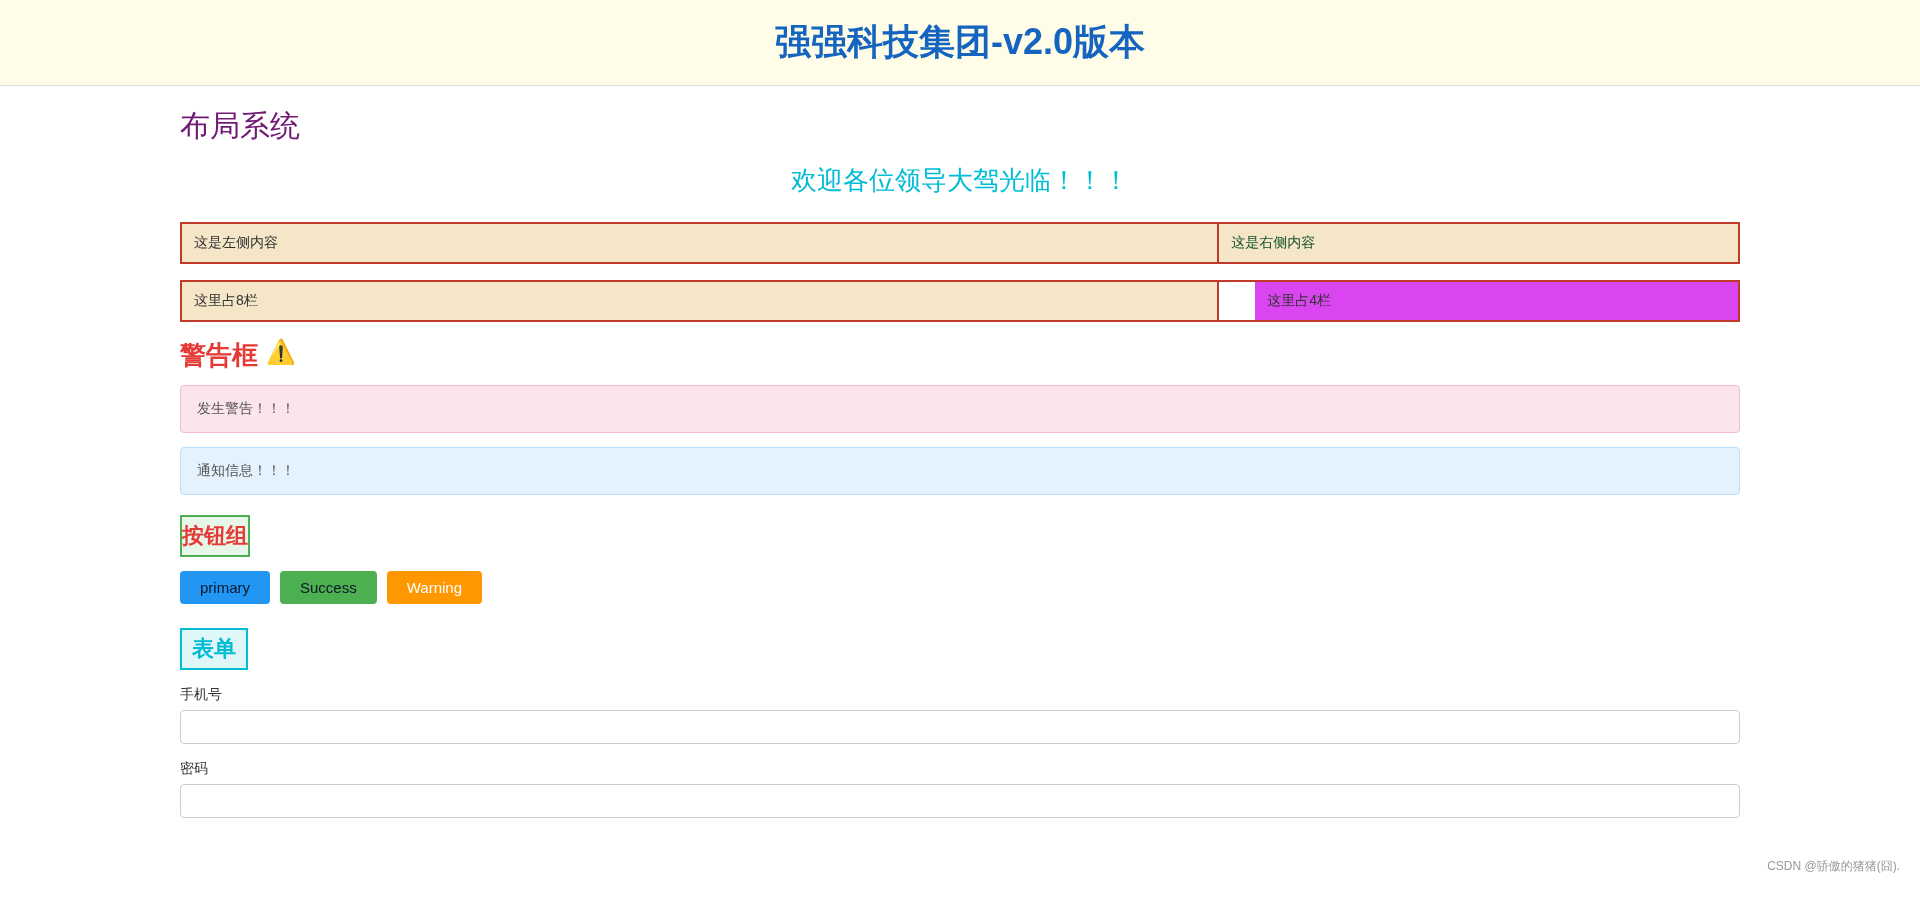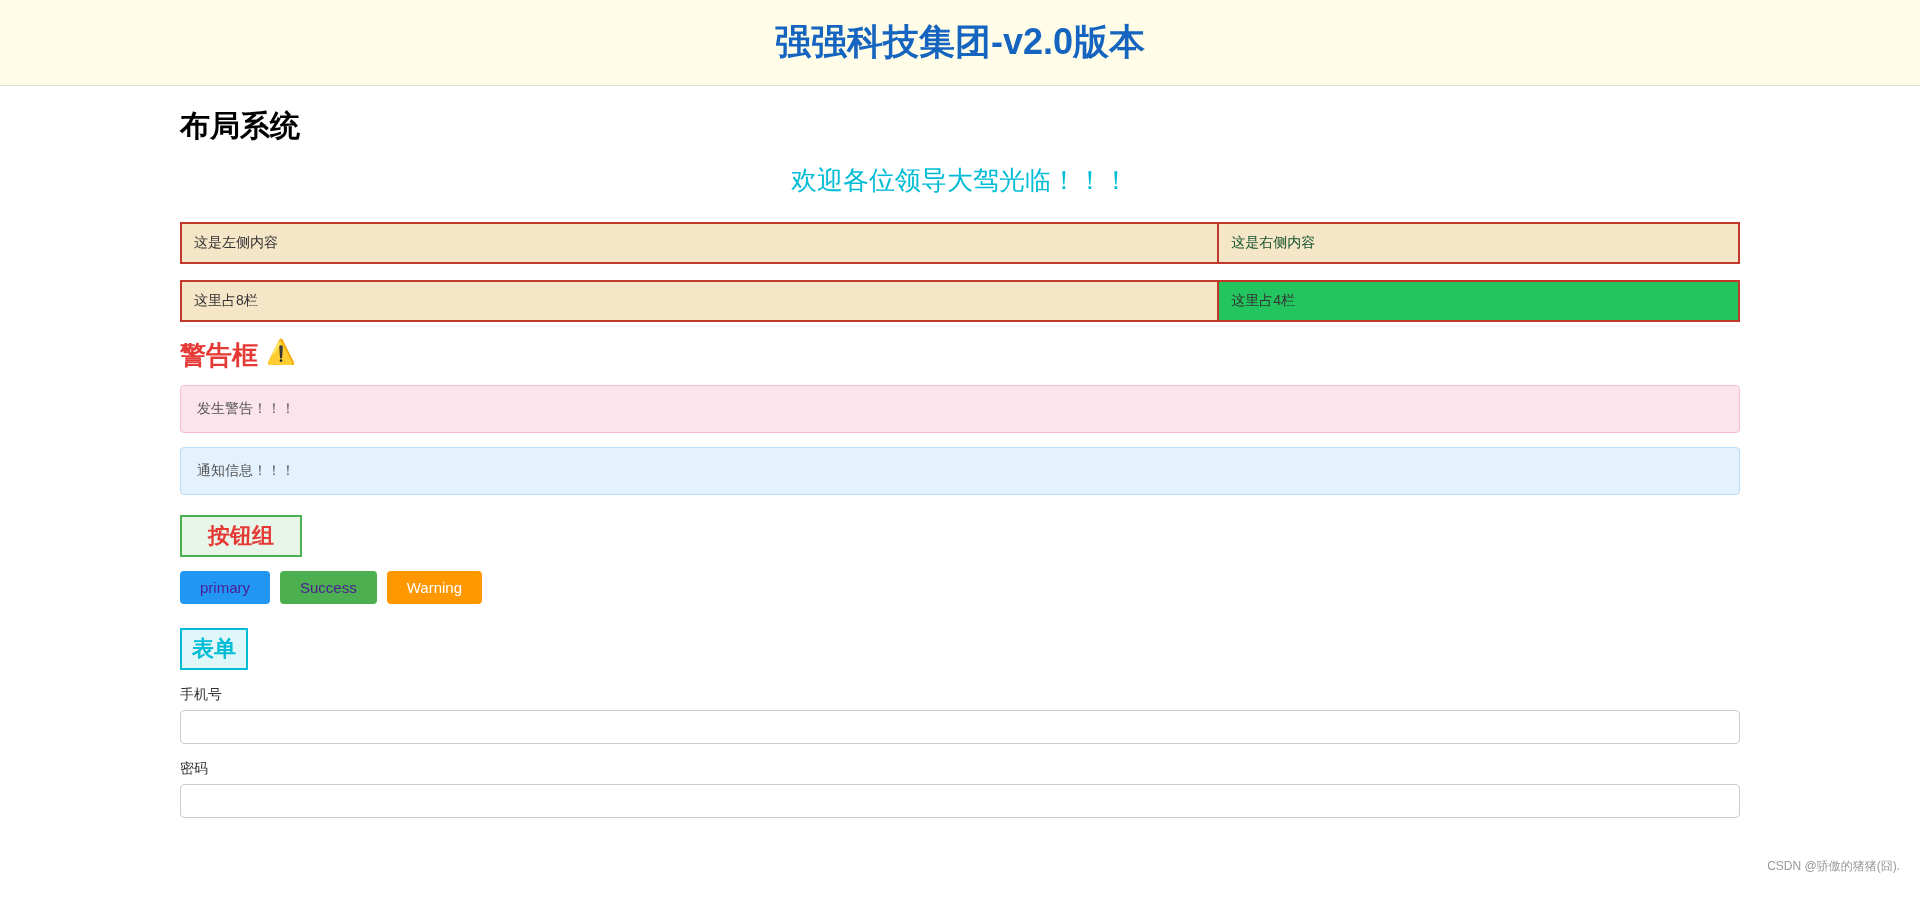"布局系统" .section-title-layout { color: #000000 -> #701a75; font-weight: bold -> normal }
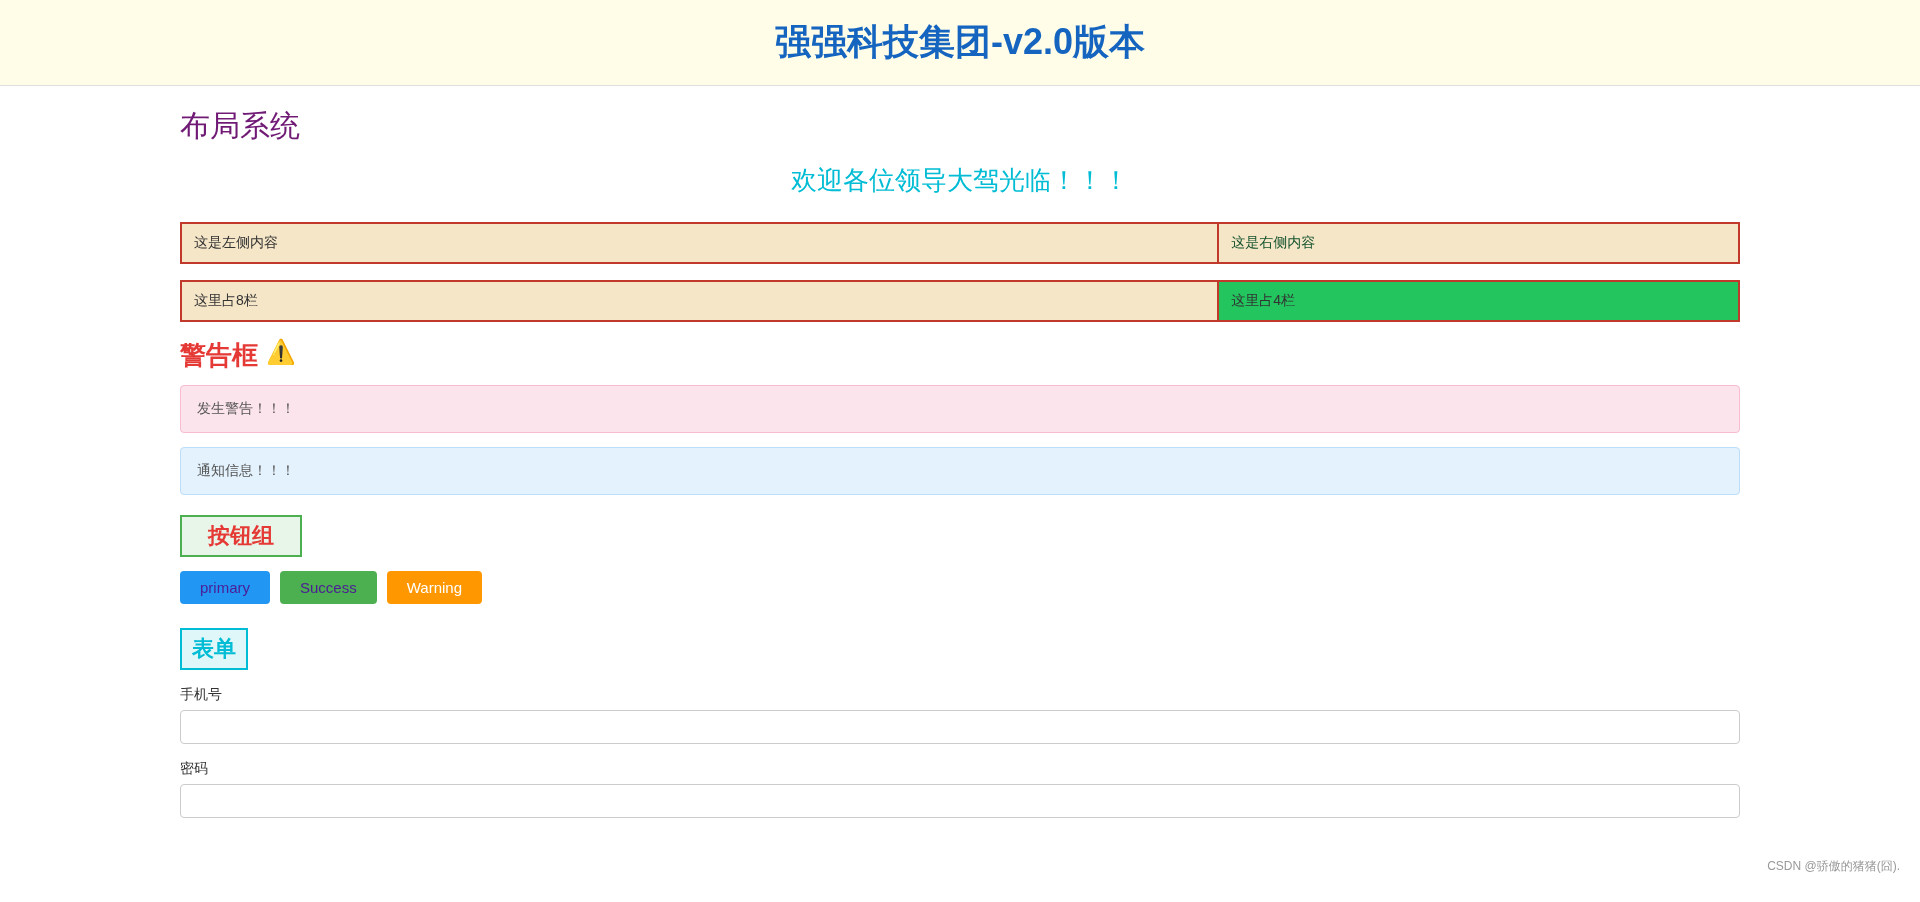"这里占4栏" .grid-cell-half-right { background: #22c55e -> #d946ef; margin-left: none -> 36px }
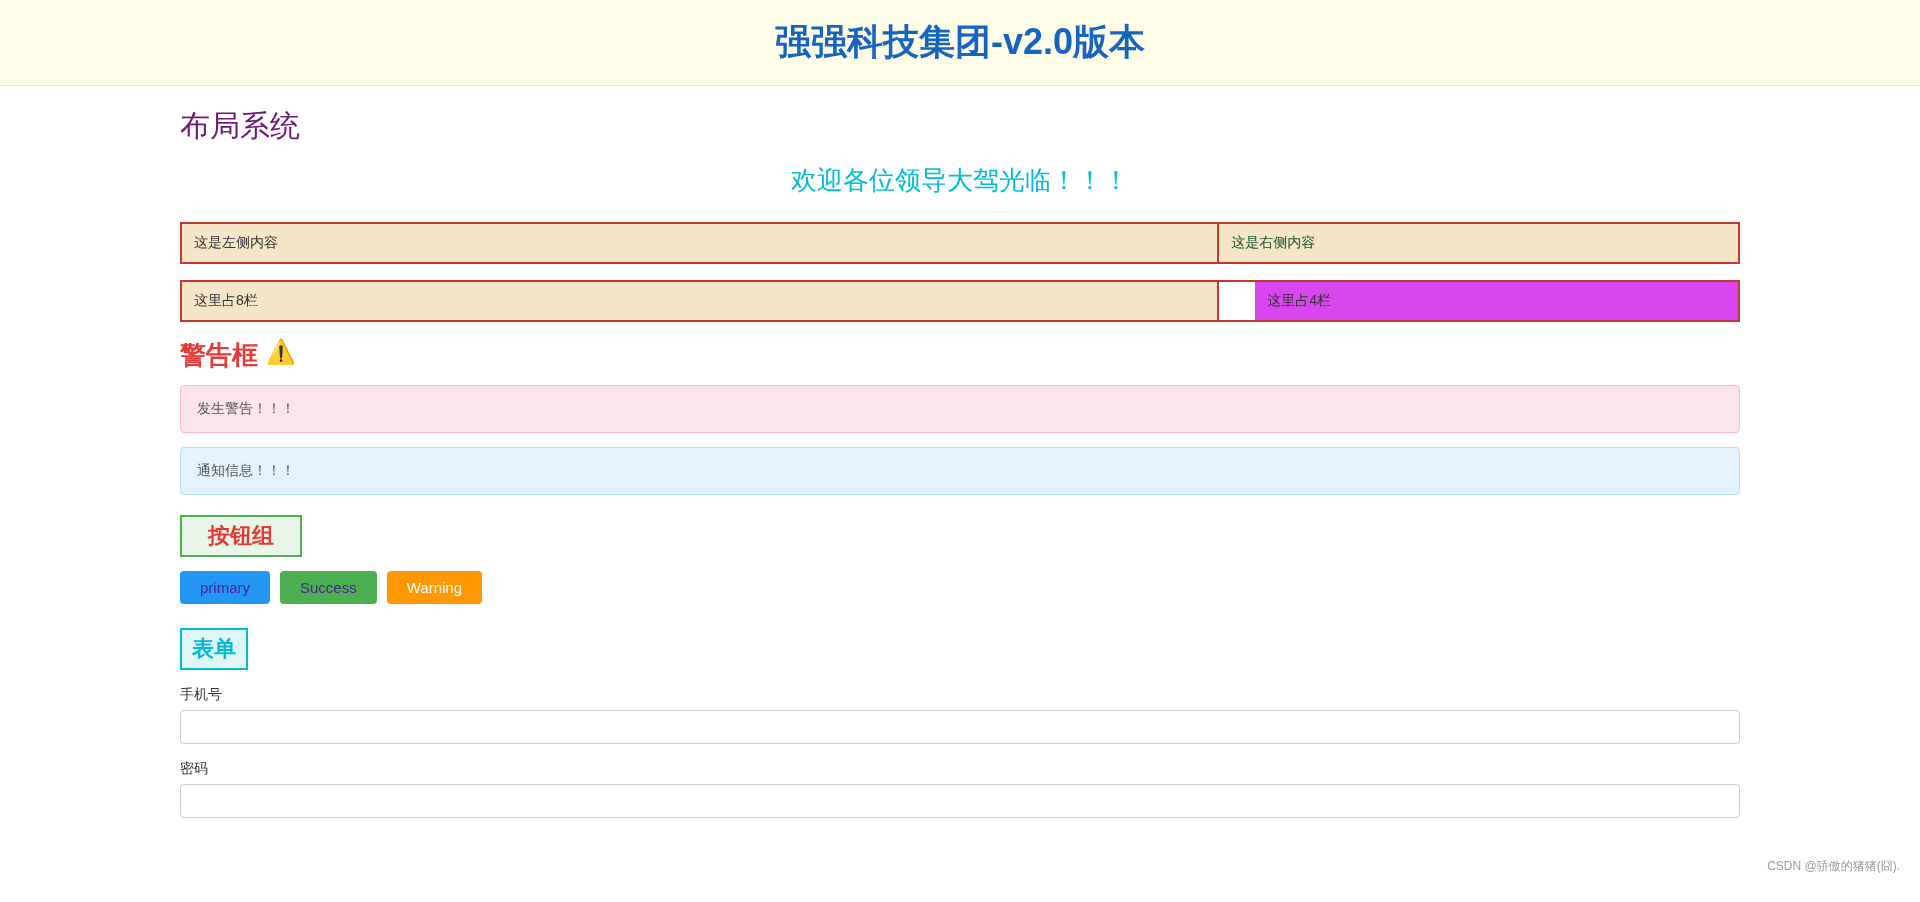"按钮组" .button-group-title { padding: 4px 26px -> 4px 0 }
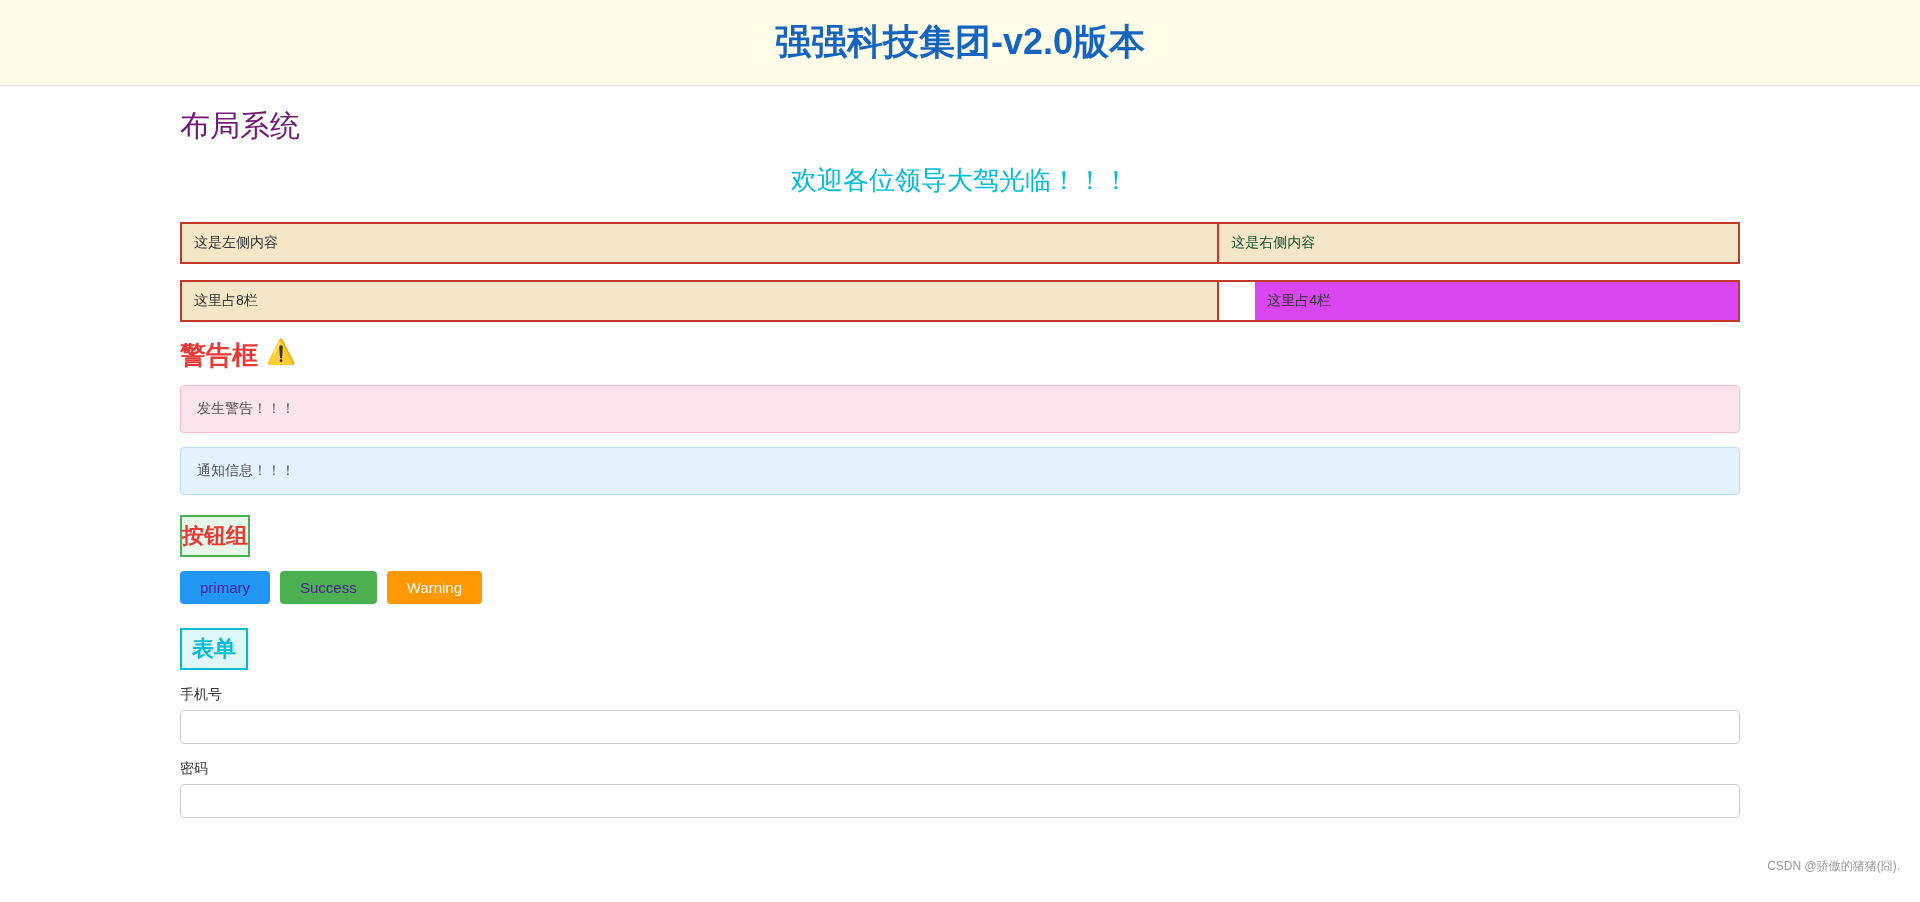"primary" .btn { color: #4c1d95 -> #0f172a }
